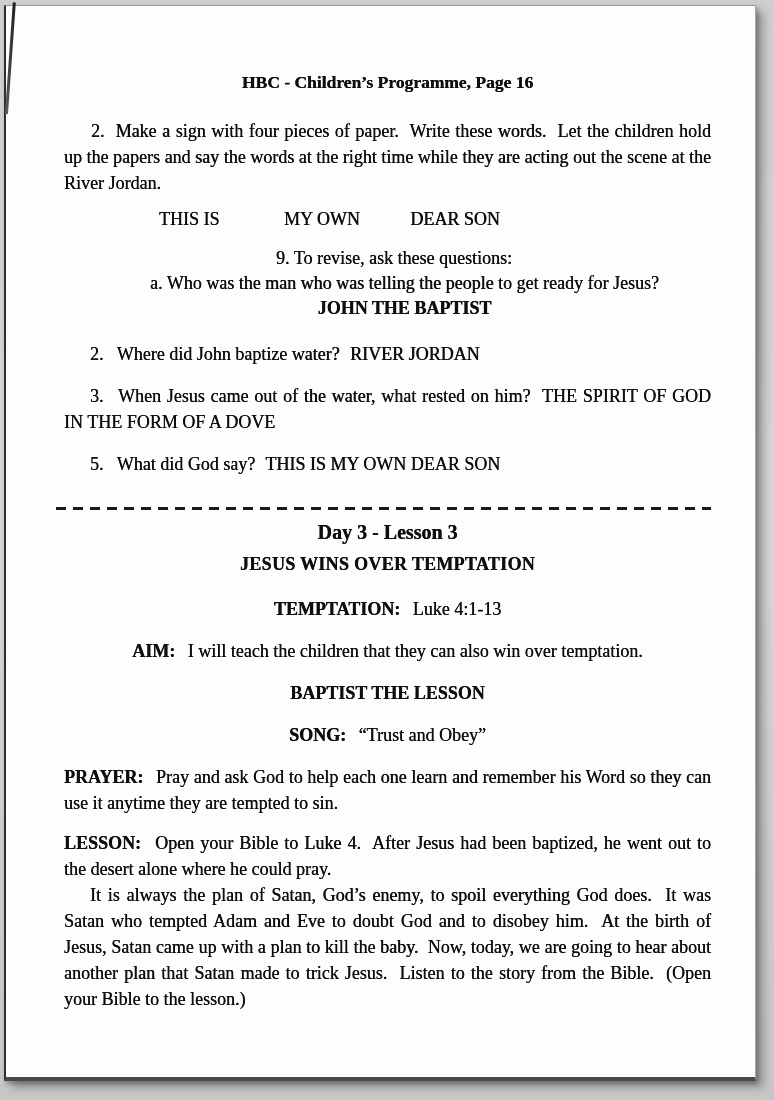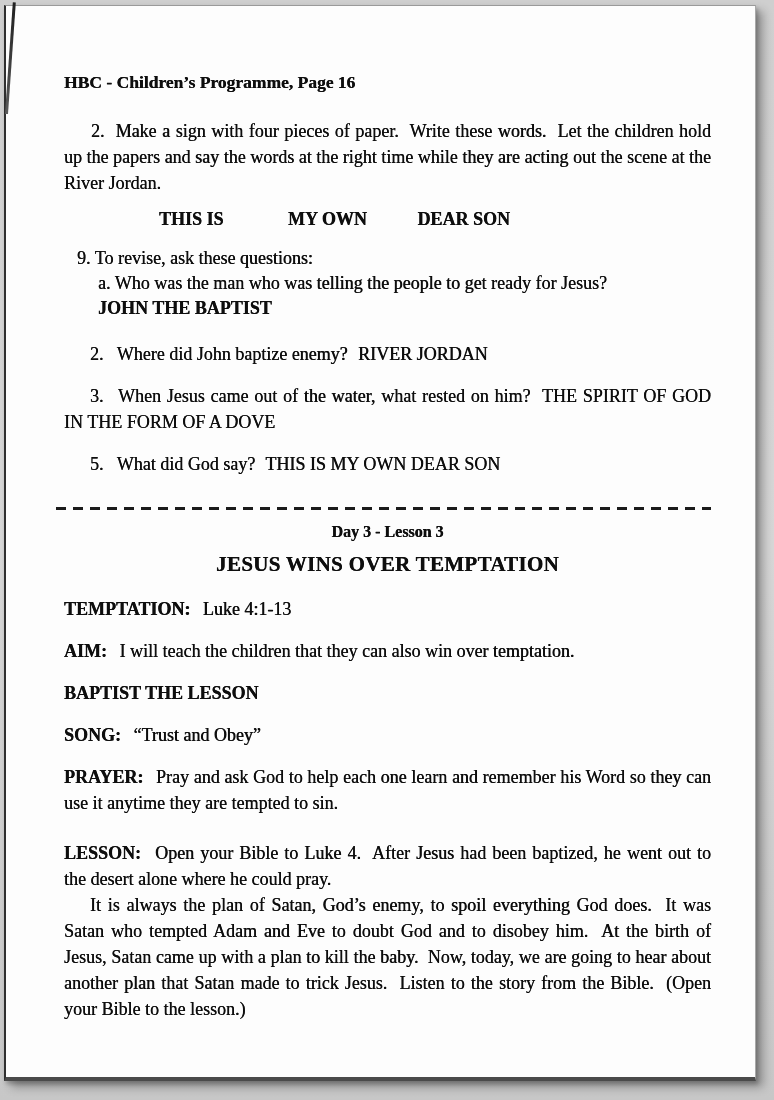"HBC - Children’s Programme, Page" p, h1, h2 { text-align: none -> center }
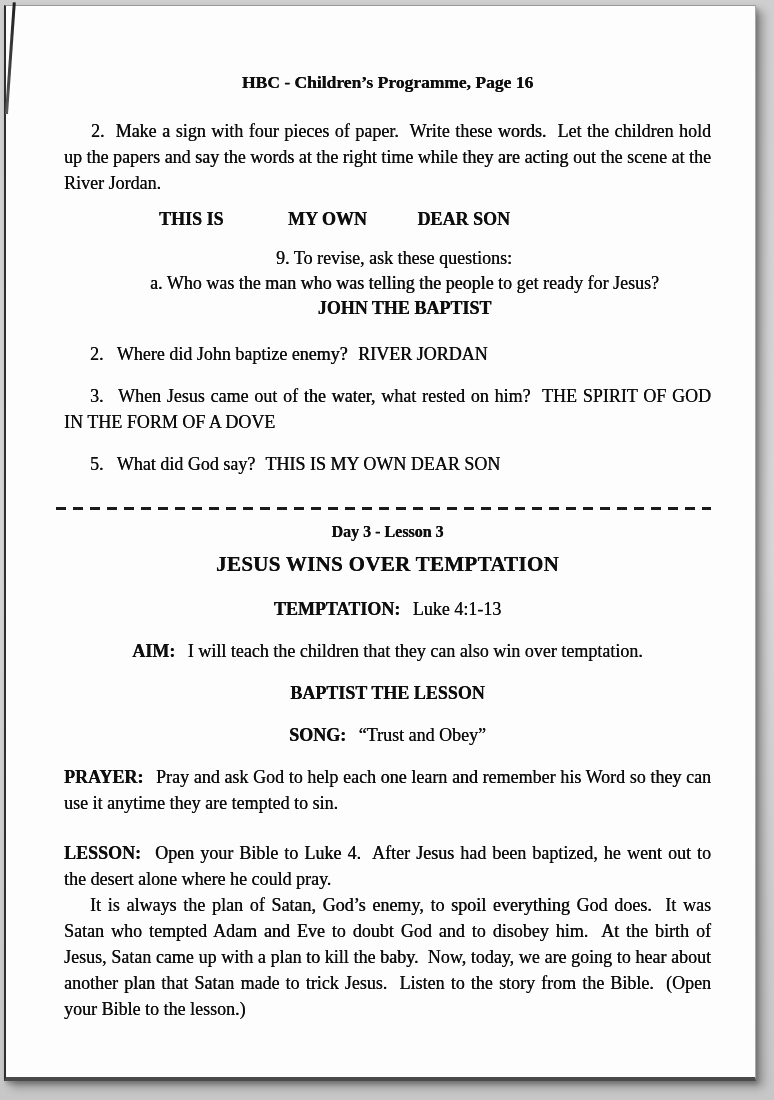"THIS IS" .sign-word { font-weight: bold -> normal }
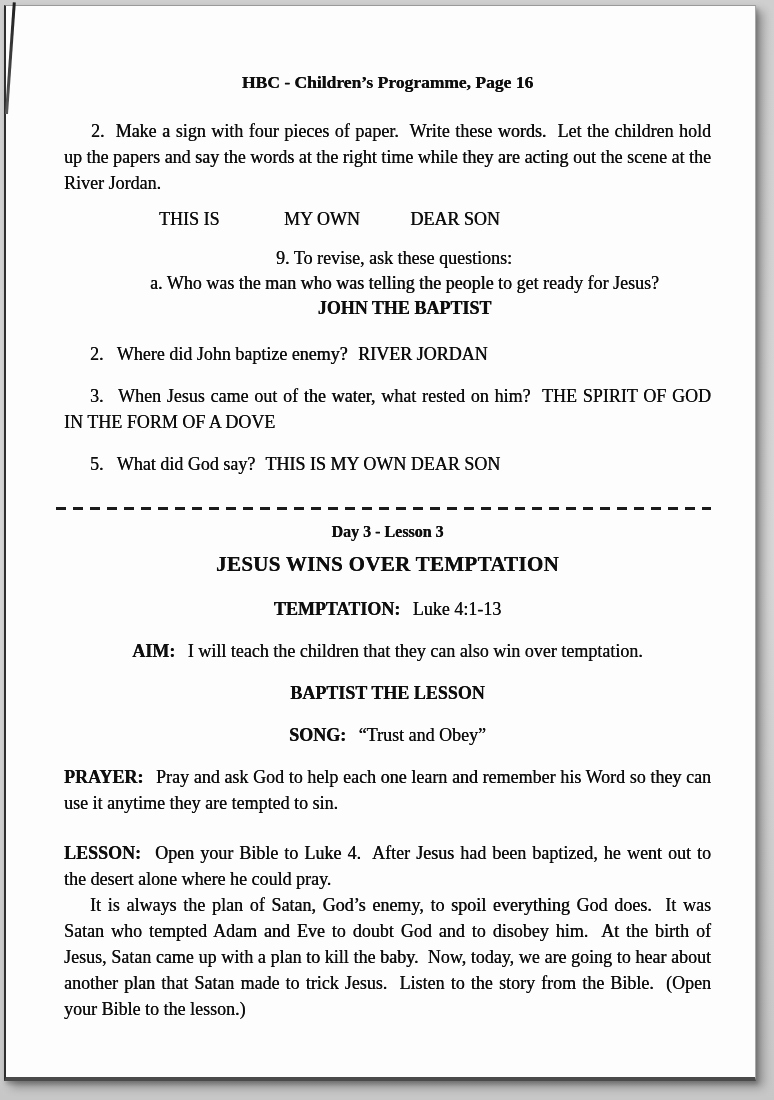"Where did John baptize enemy?" span.qtext { text: enemy -> water }
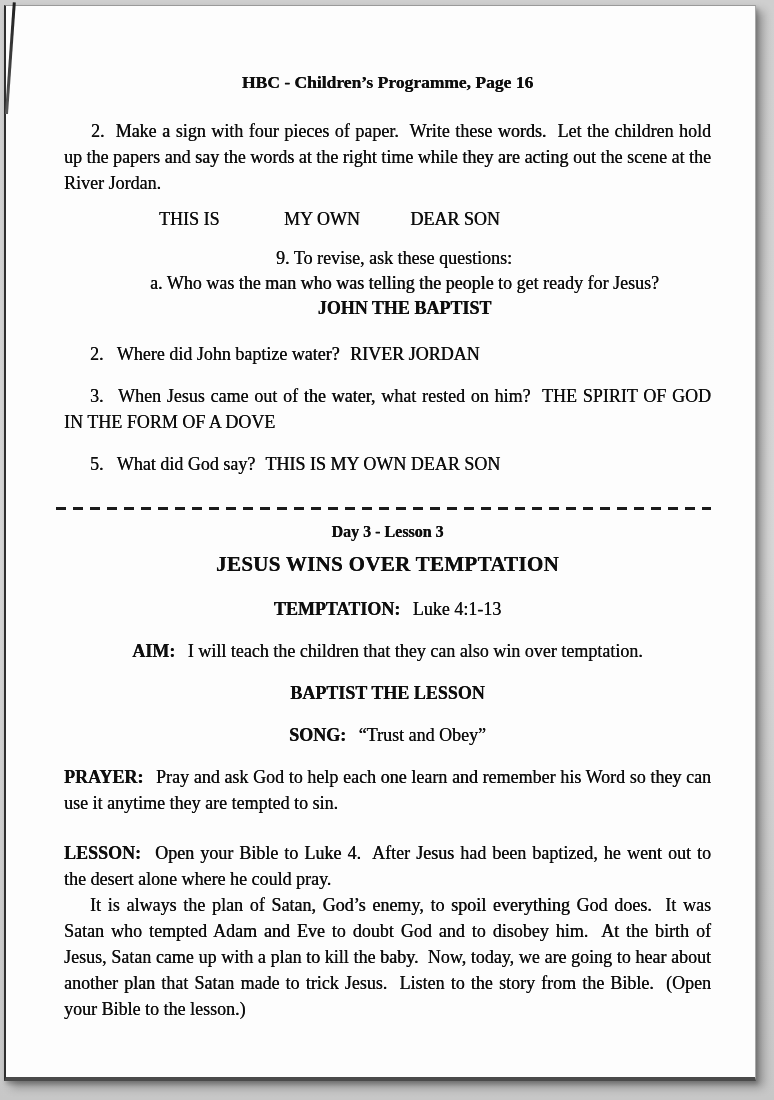"Day 3 - Lesson 3" .day-heading { font-size: 16px -> 20px }
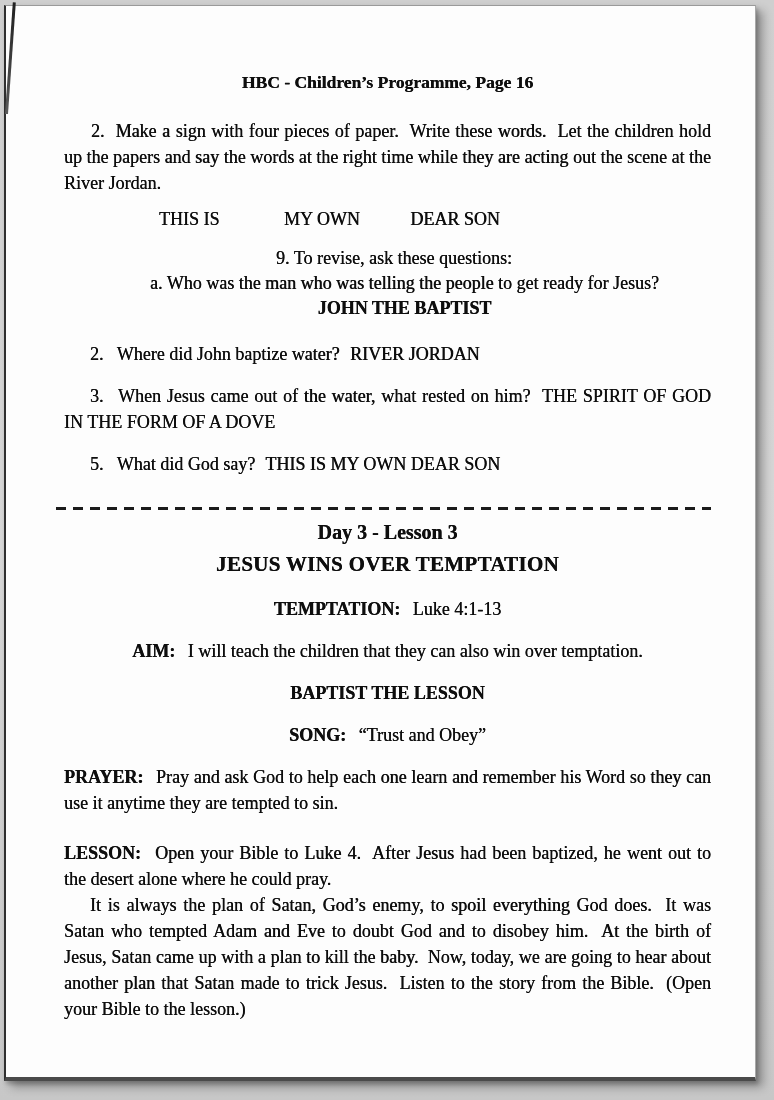"JESUS WINS OVER TEMPTATION" .lesson-title { font-size: 21px -> 18px }
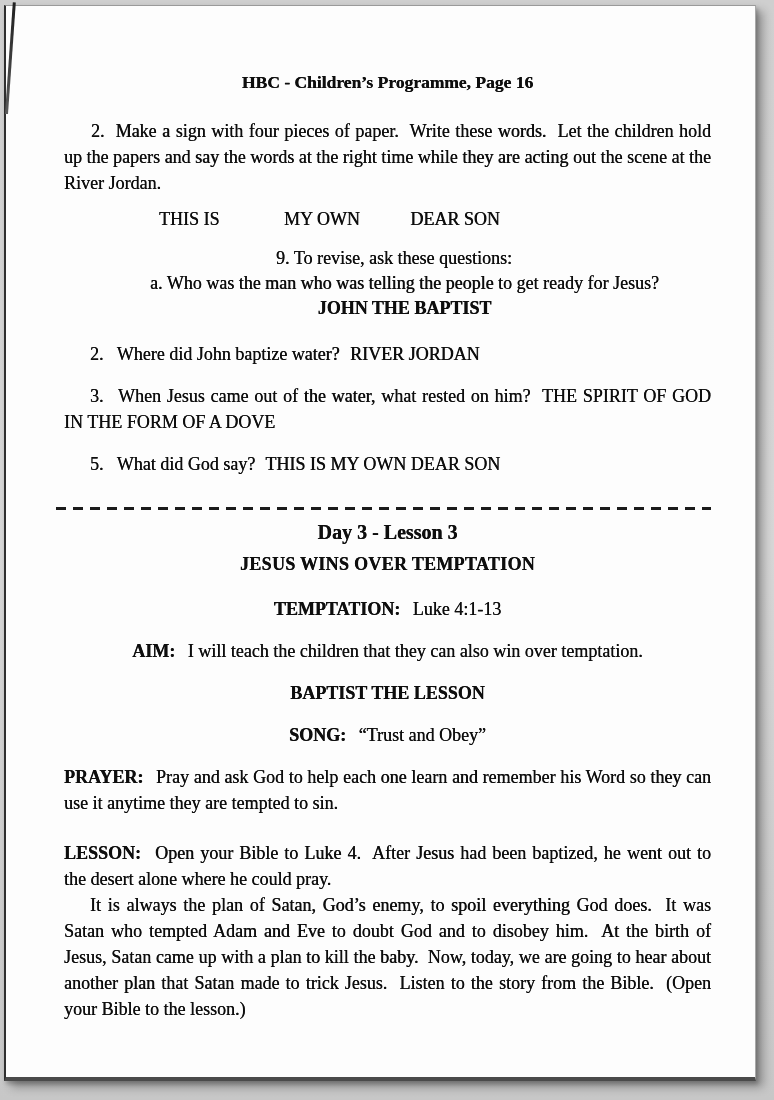"LESSON: Open your Bible to" .lesson-para { margin-top: 24px -> 14px }
